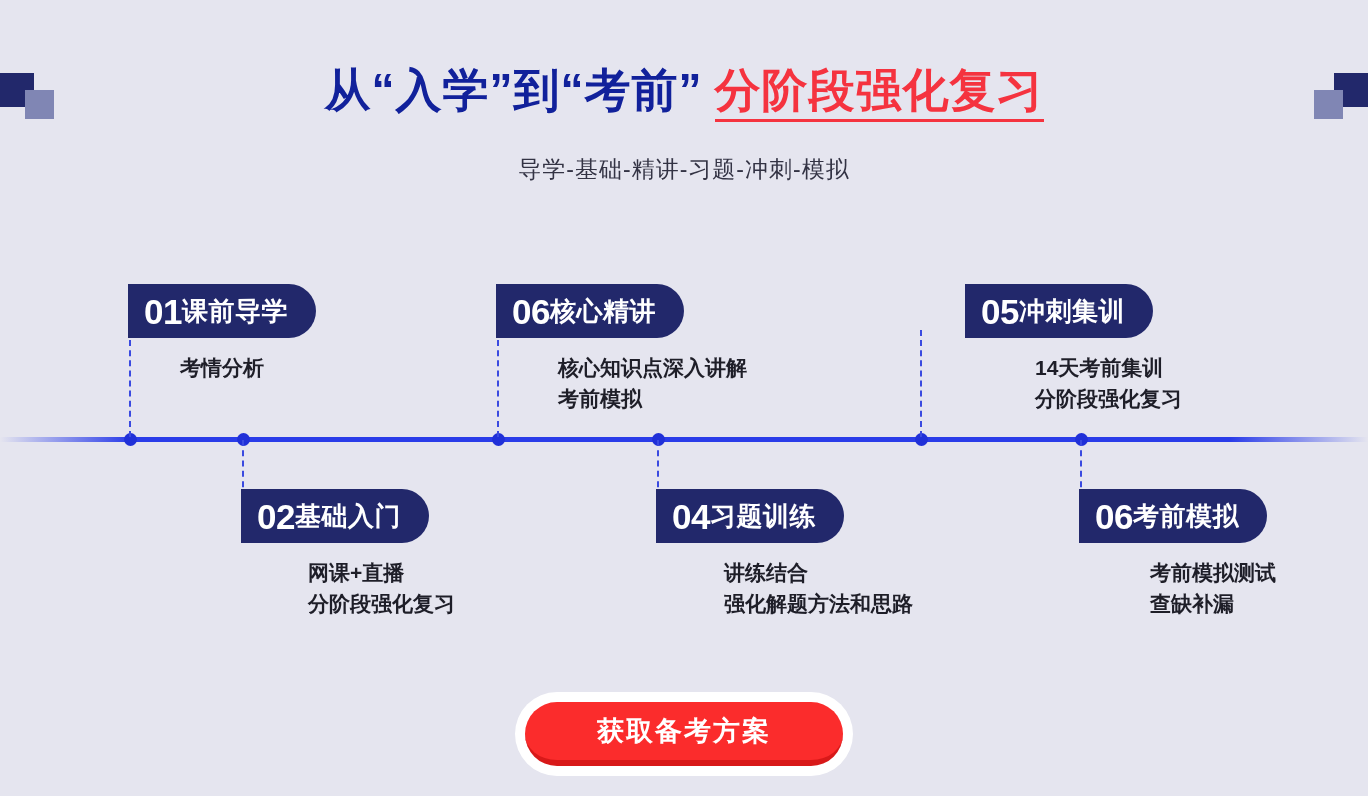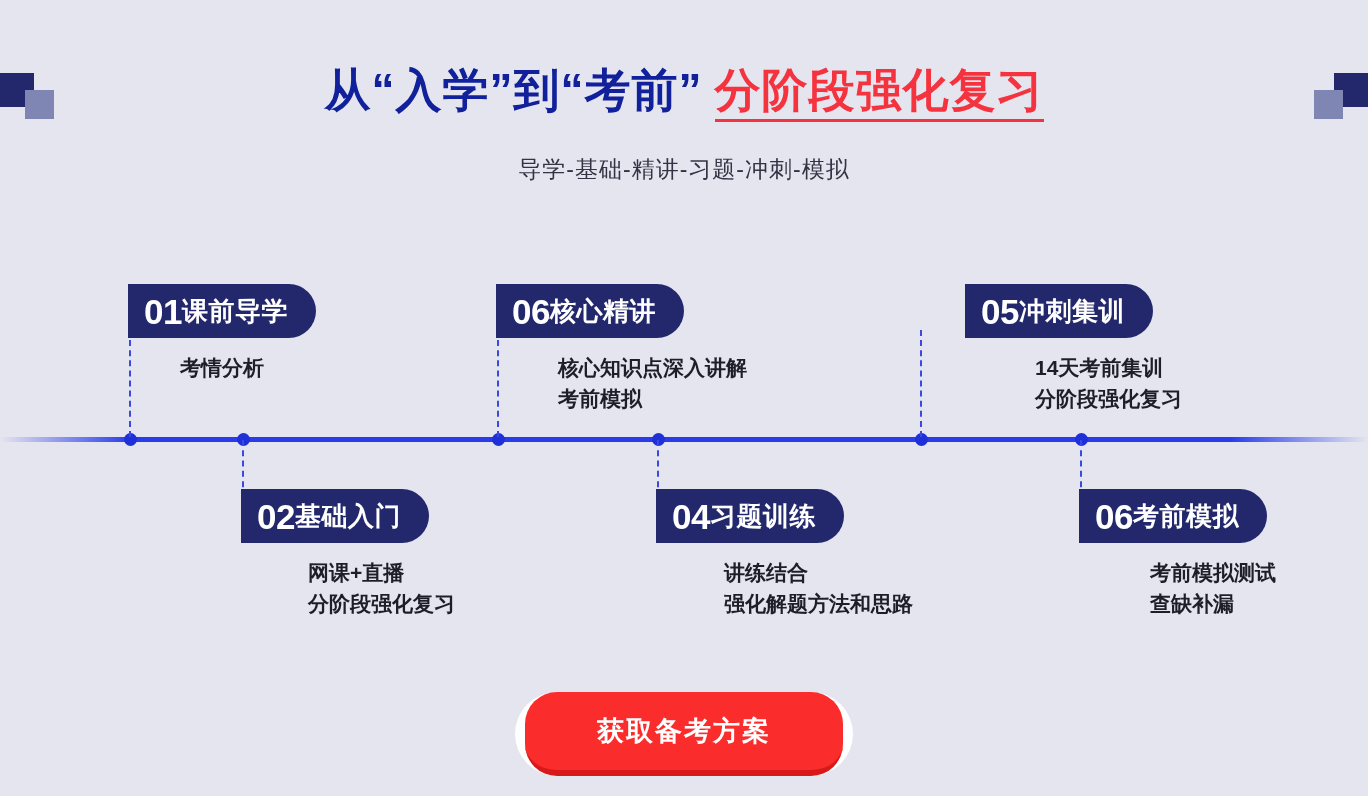"获取备考方案" .cta-inner { height: 84px -> 64px }
